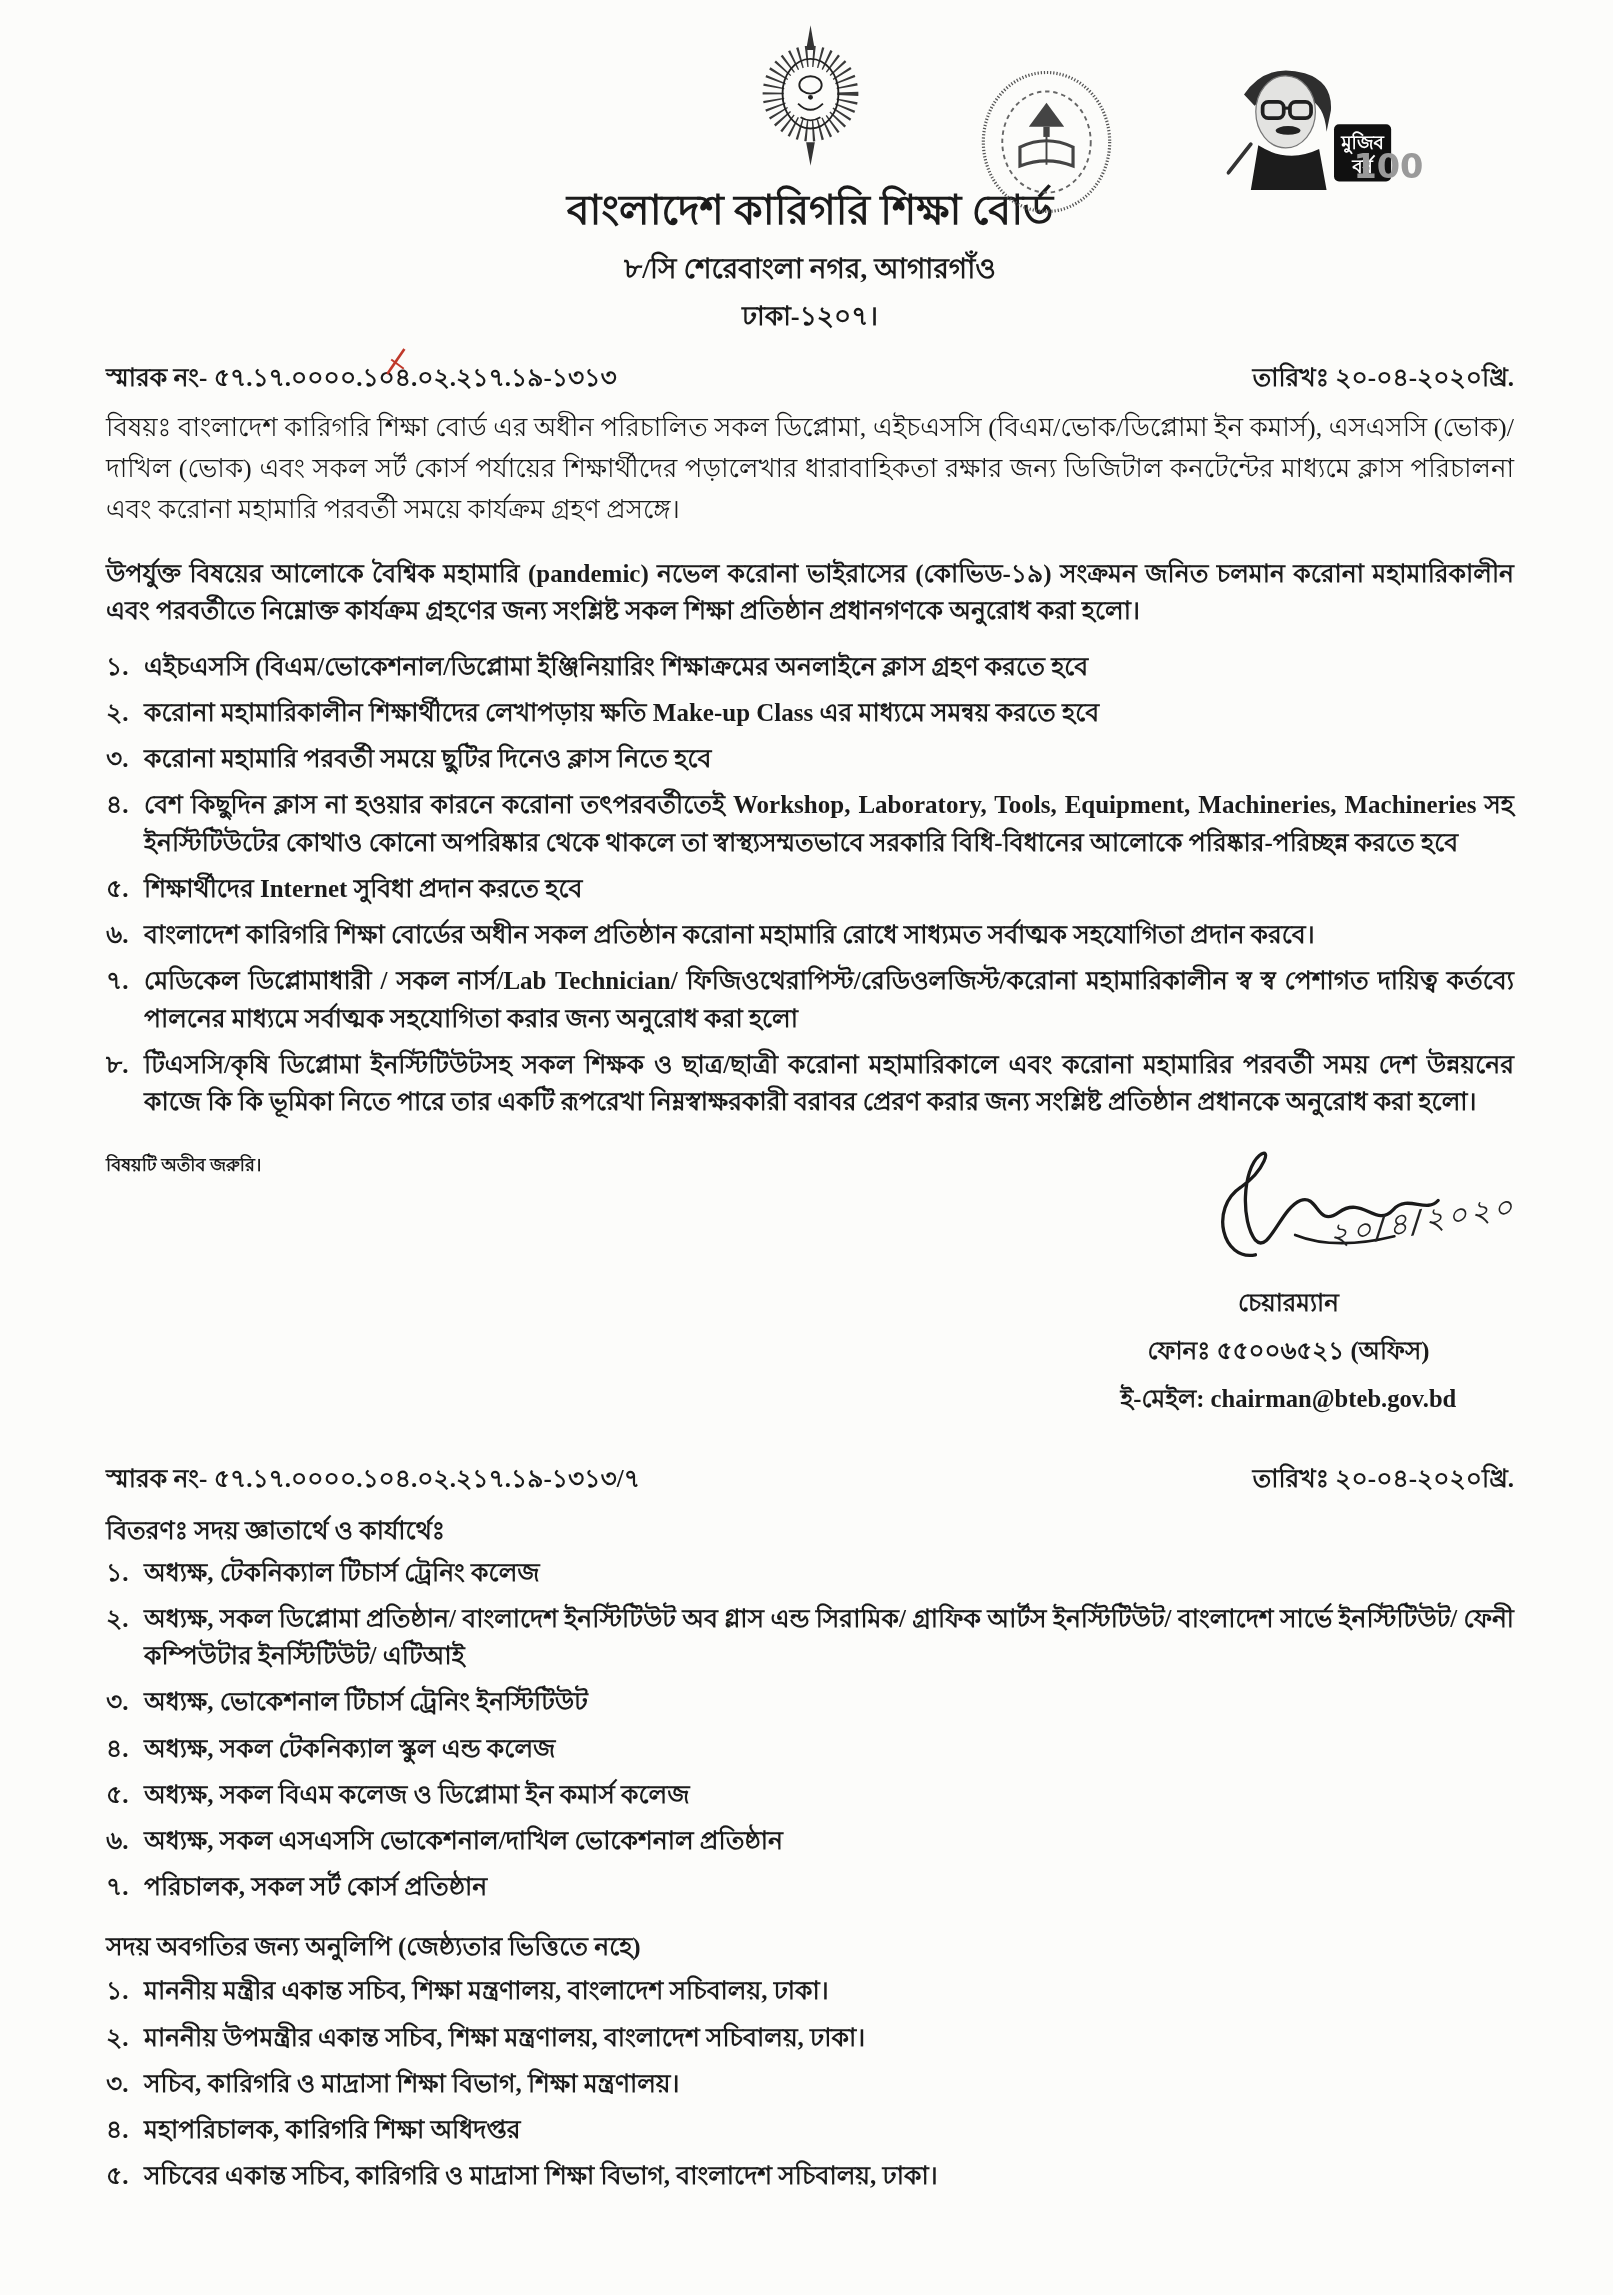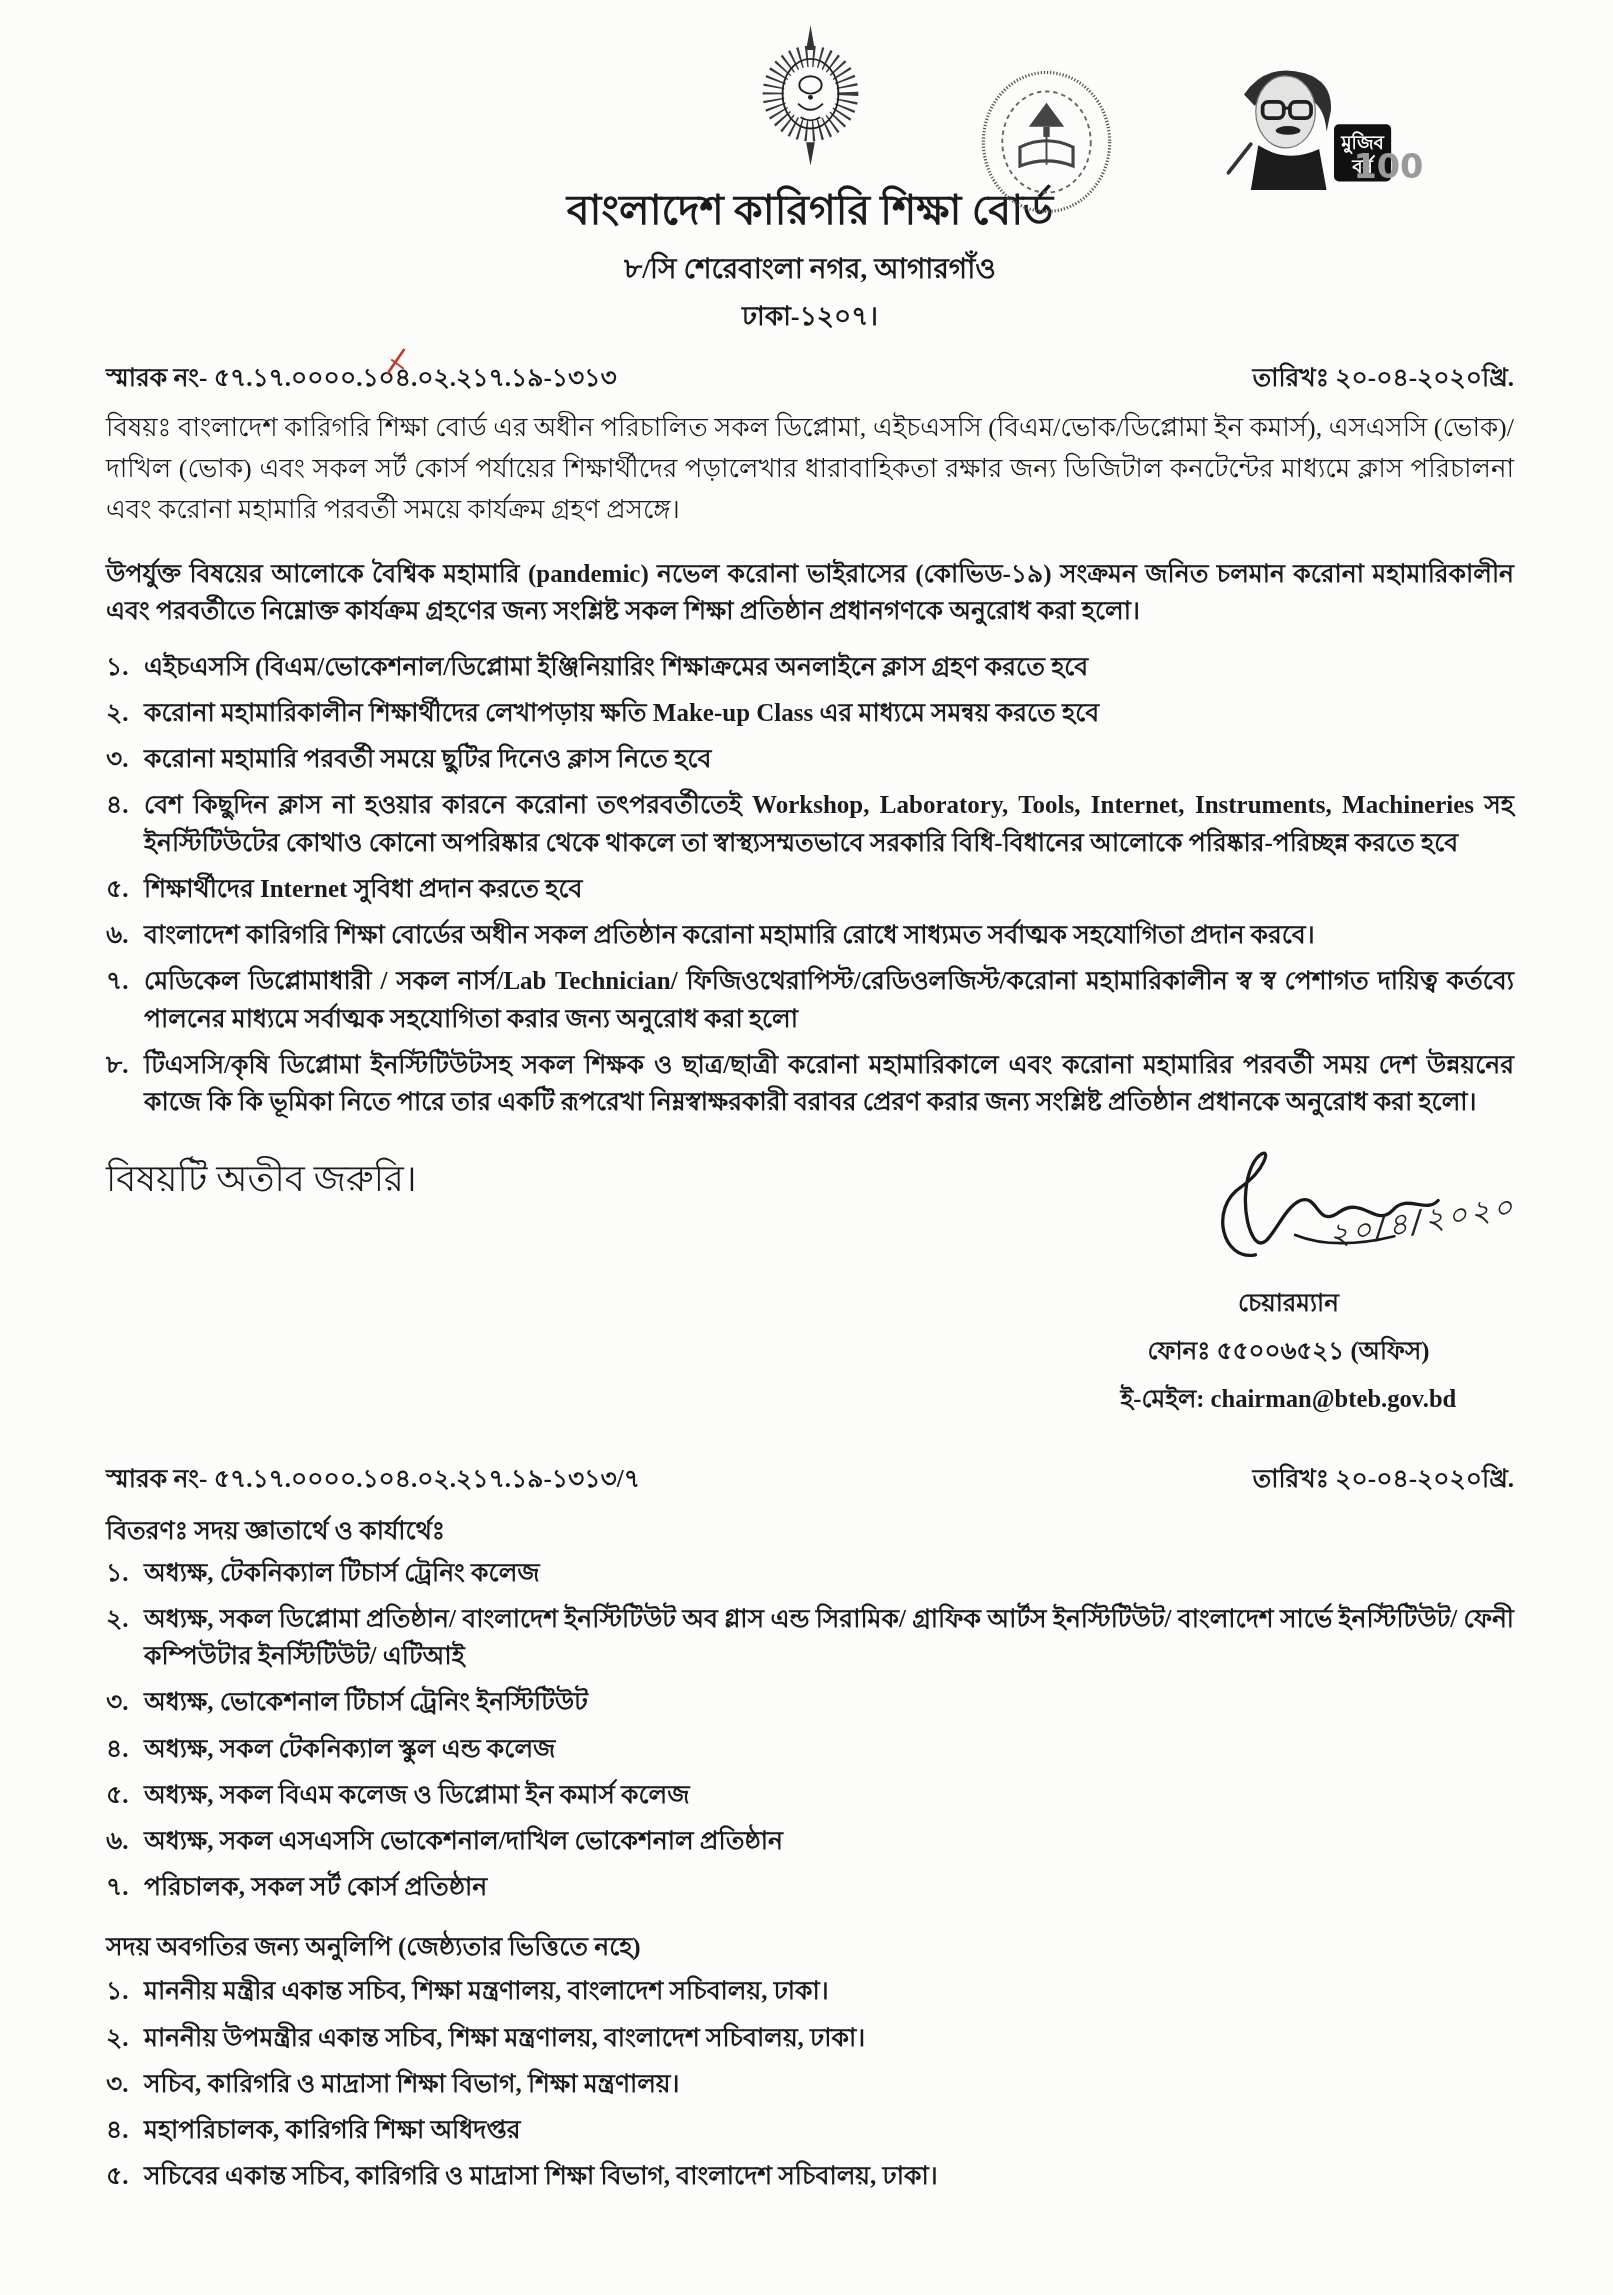"বেশ কিছুদিন ক্লাস না হওয়ার" span.txt { text: Internet, Instruments -> Equipment, Machineries }
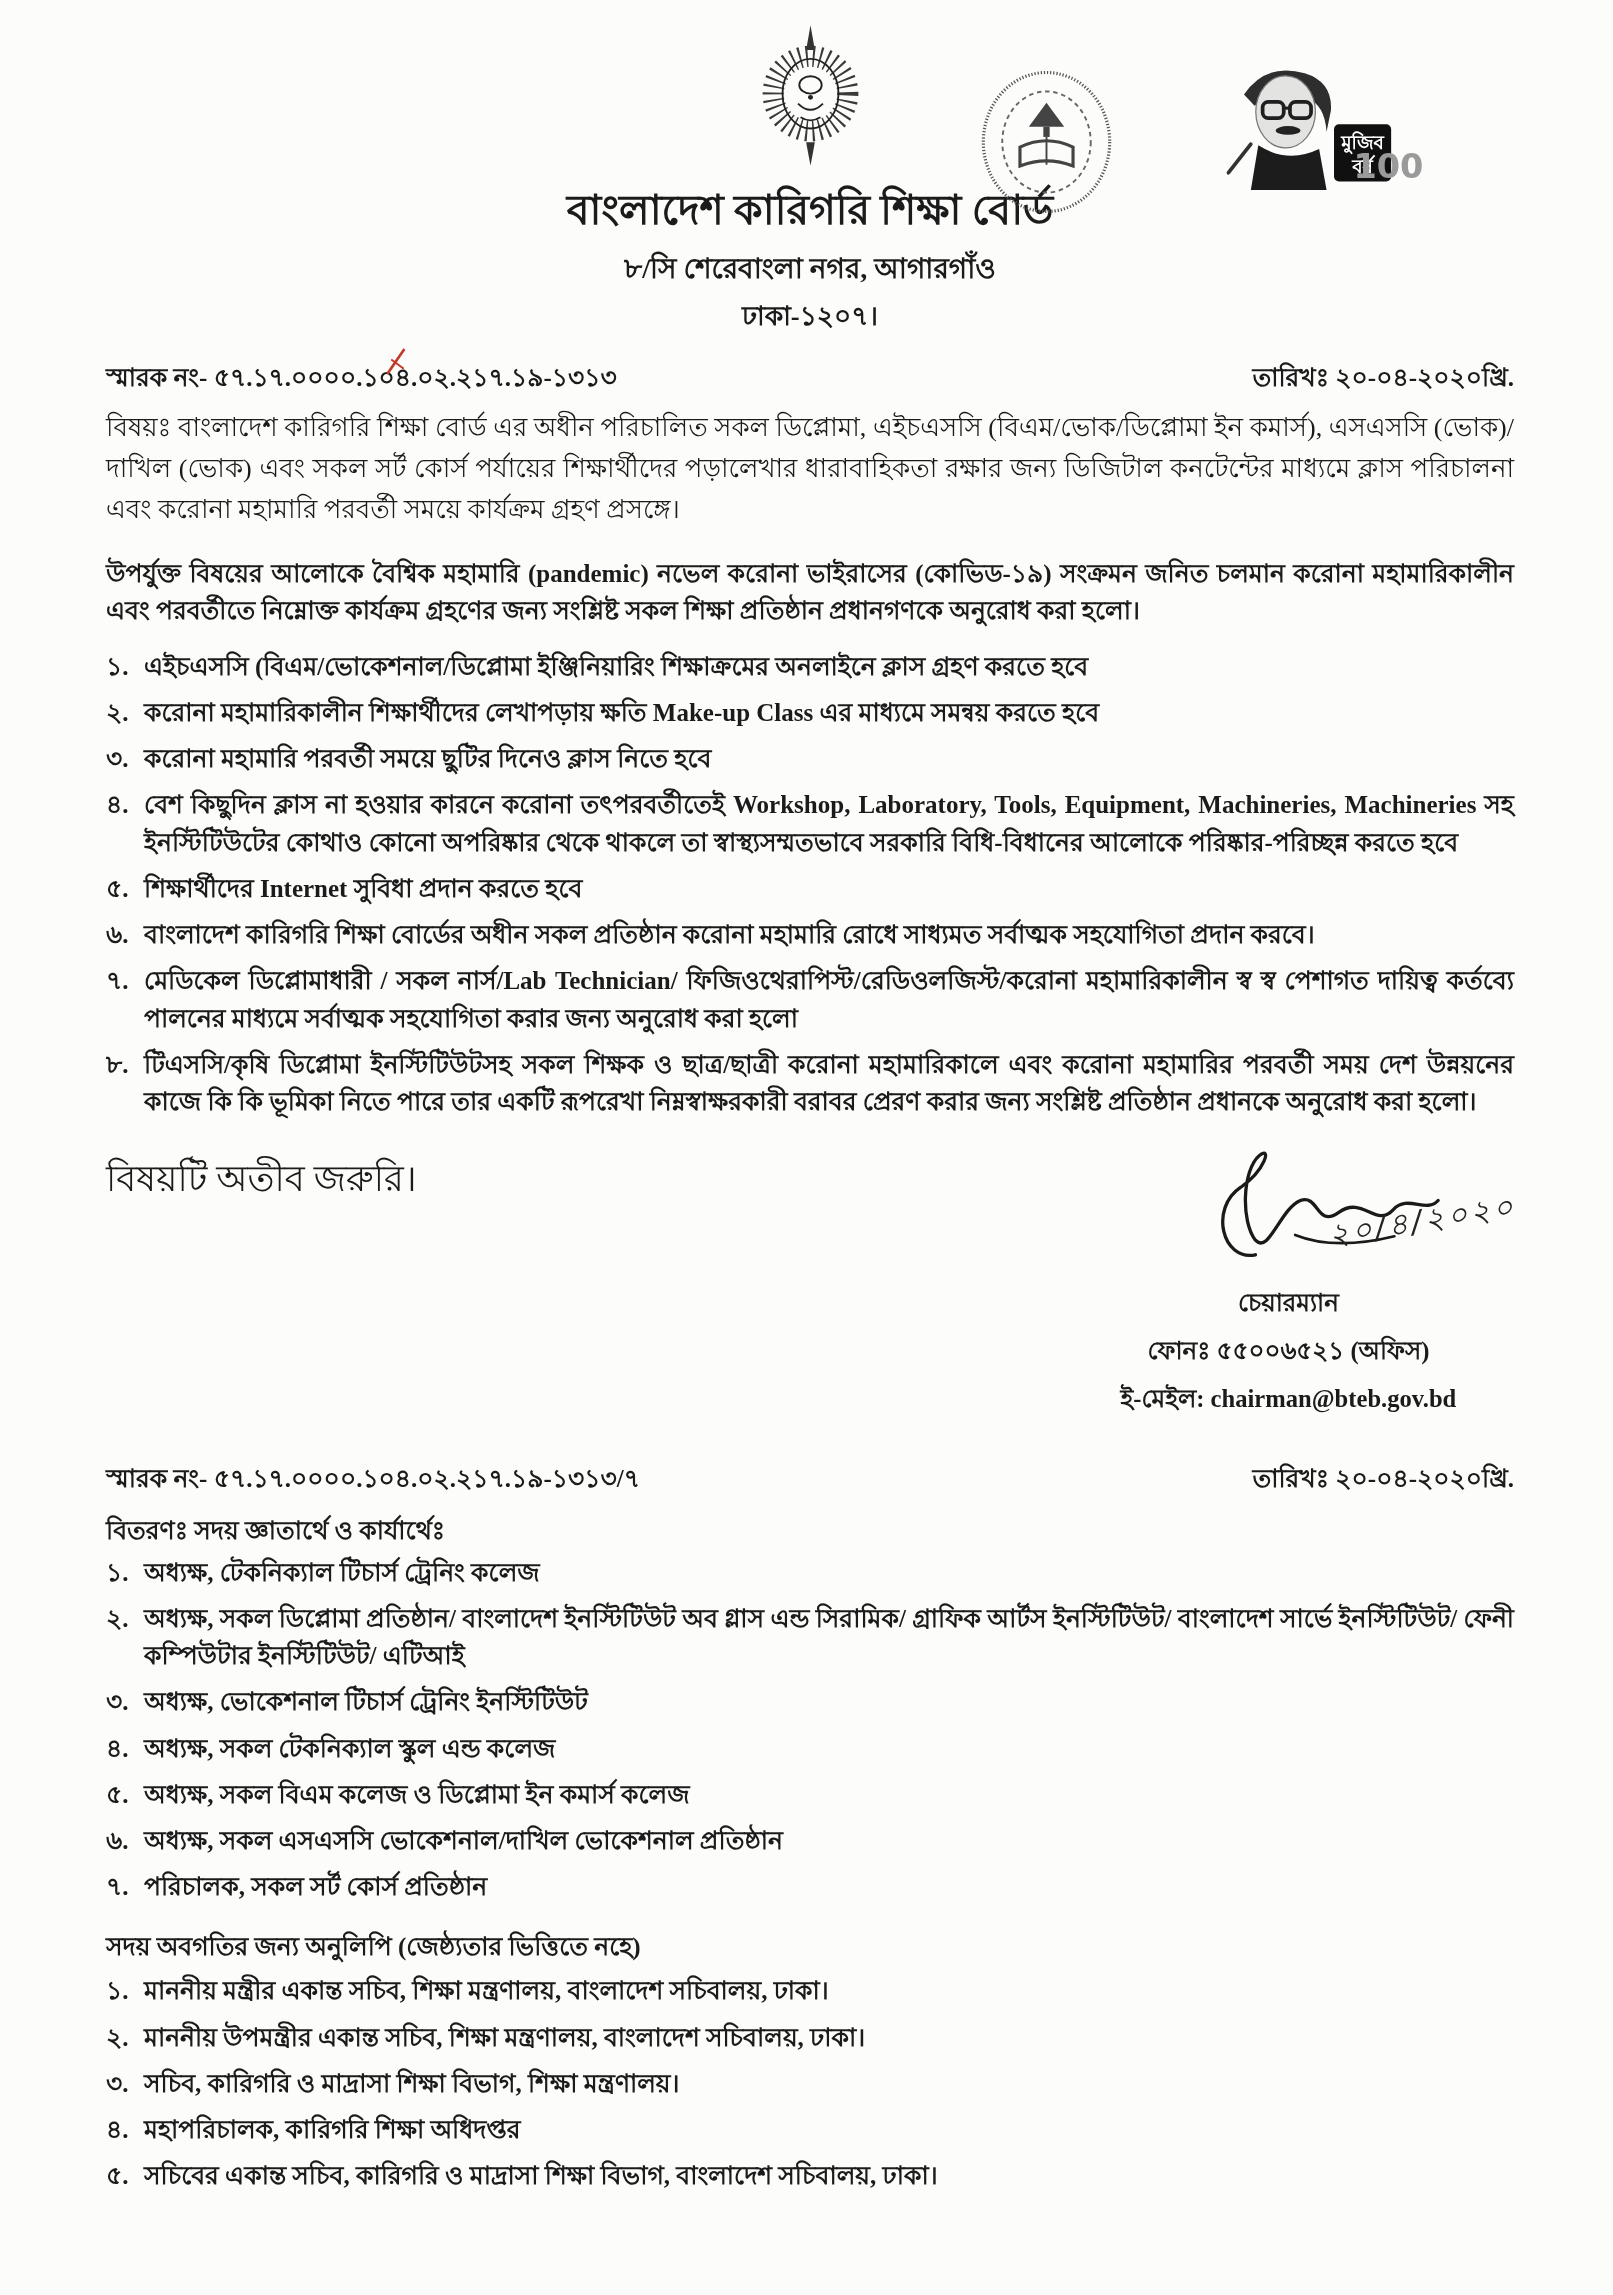"বিষয়টি অতীব জরুরি।" .urgency { font-size: 36px -> 18px; font-weight: 400 -> 700 }
